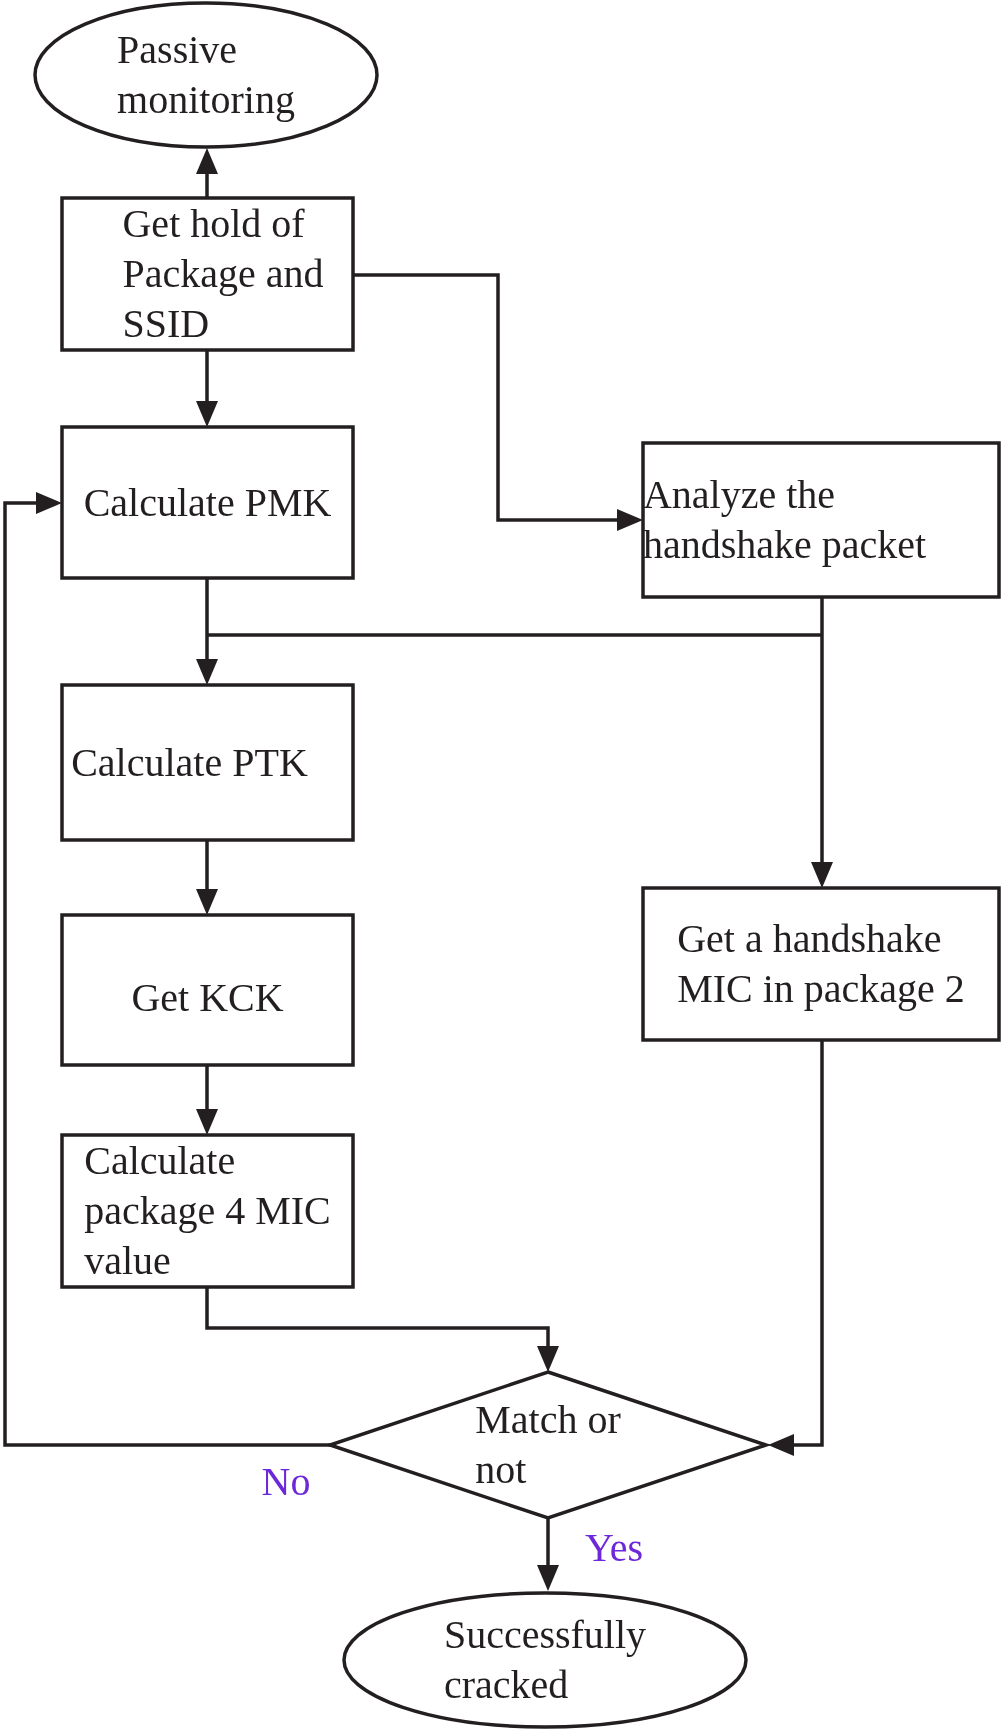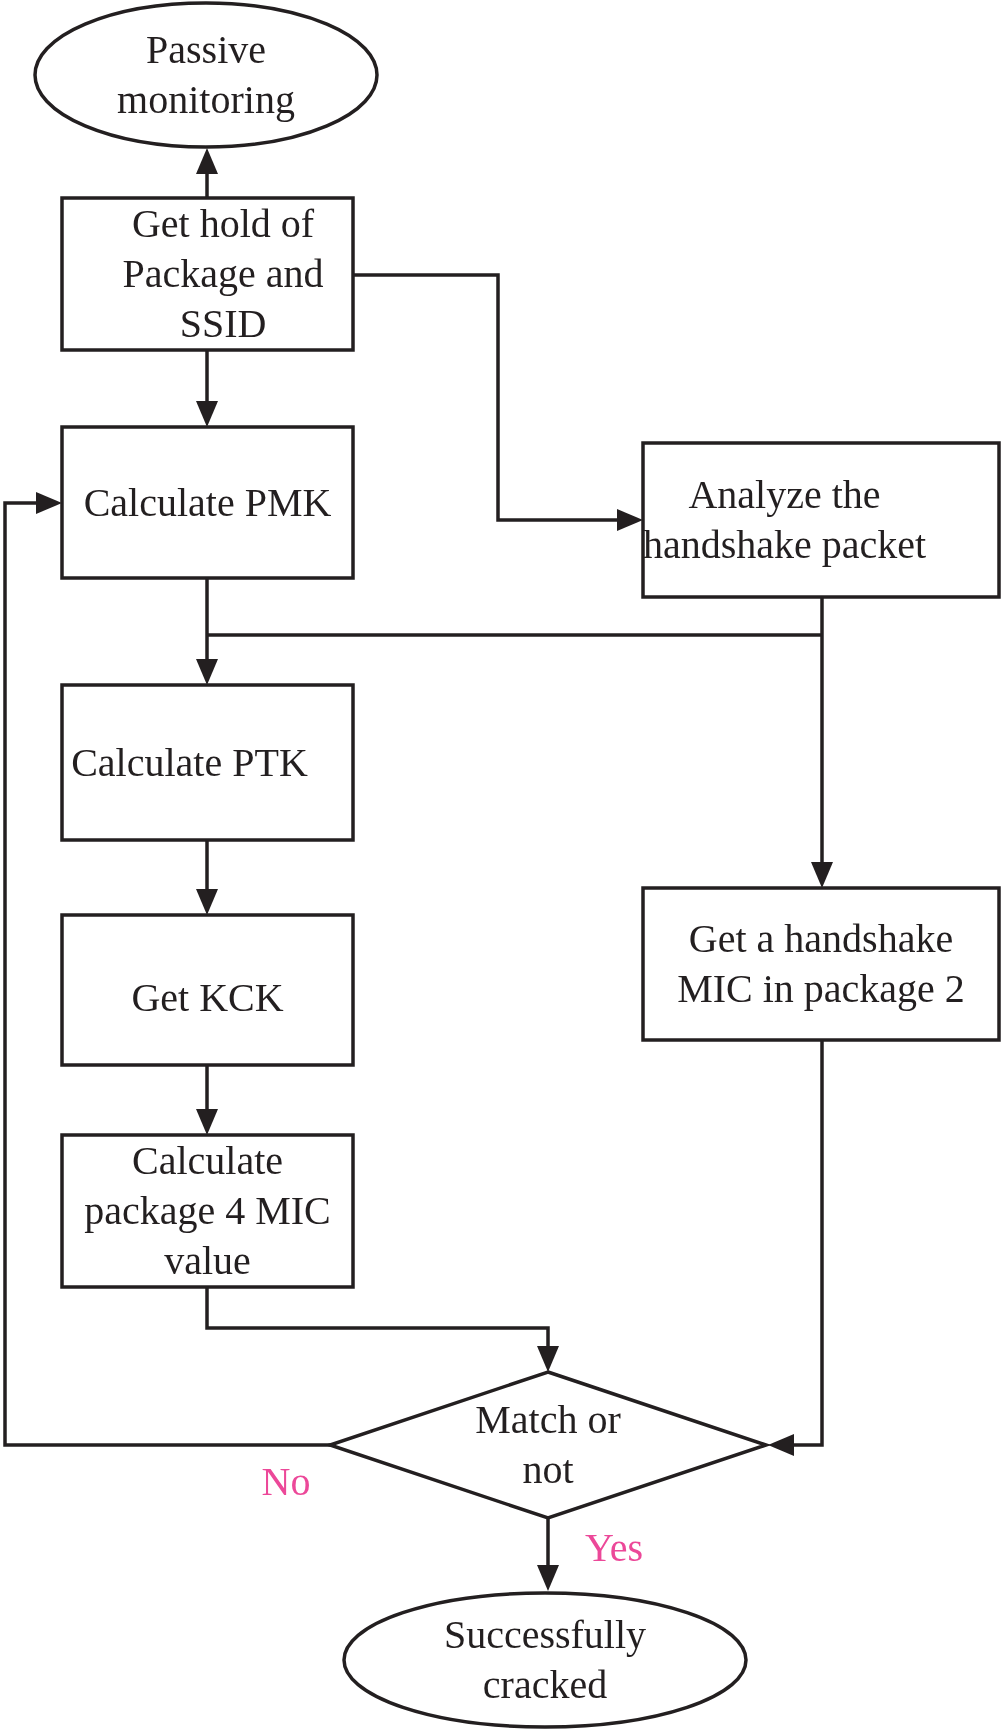"Passive" .label { text-align: center -> left }
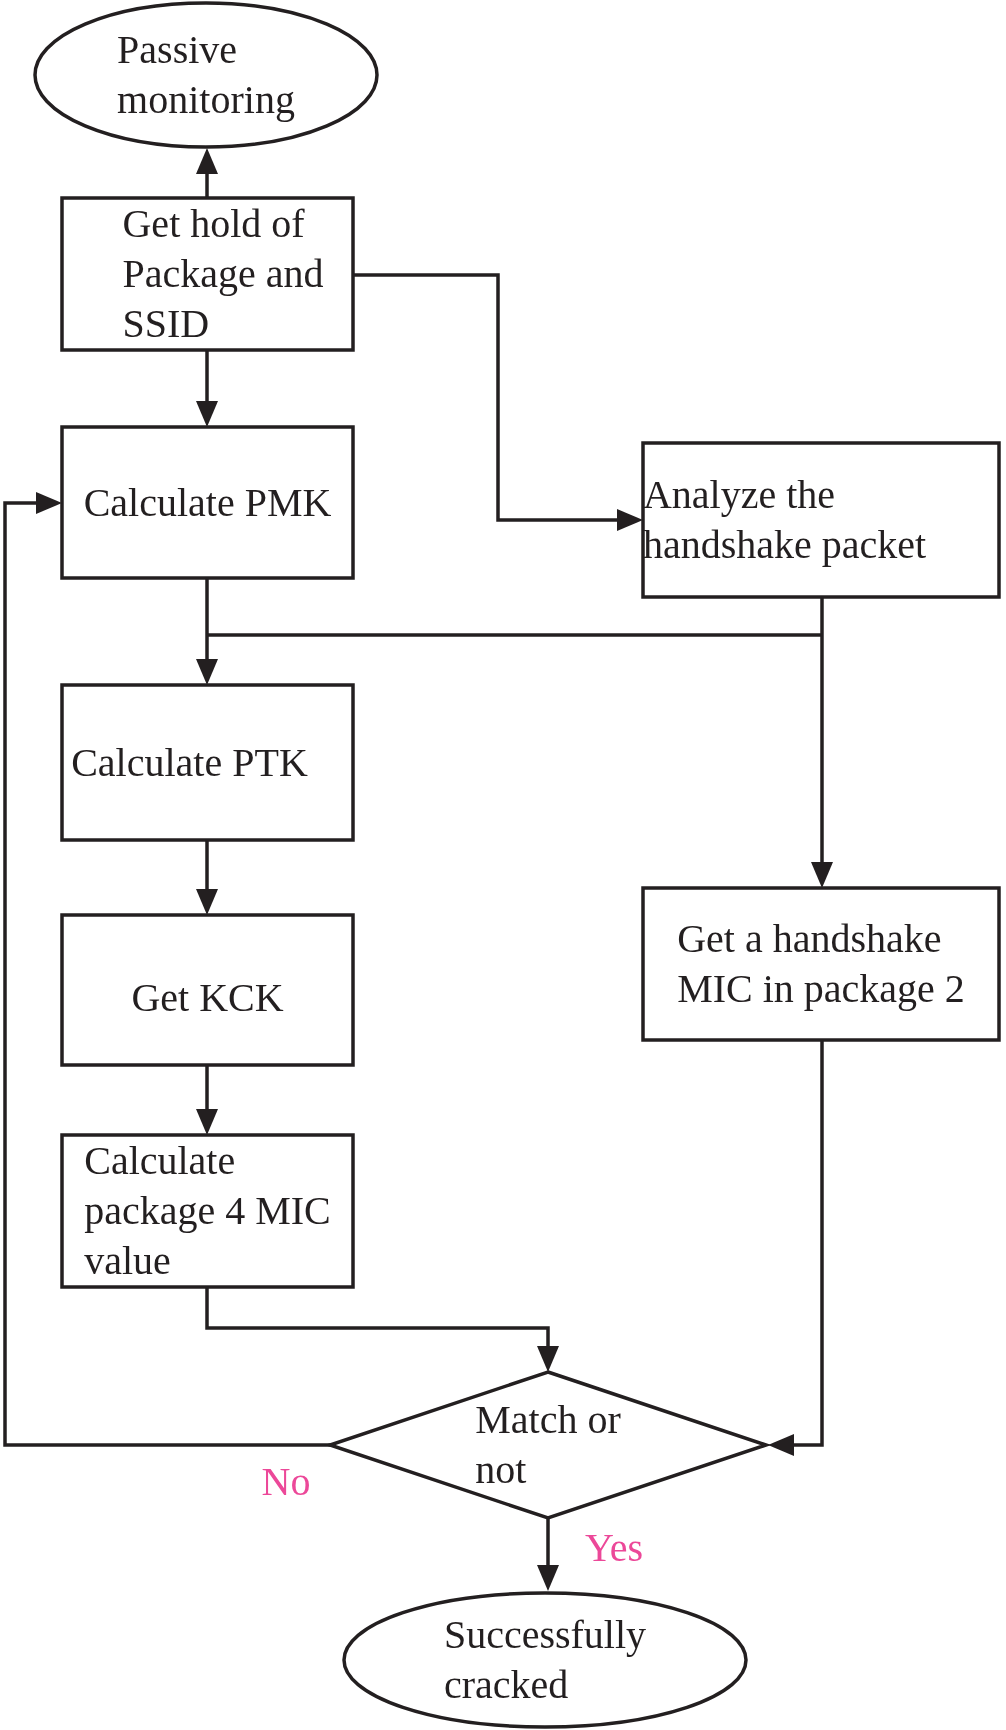"No" .edge-label { color: #ec4899 -> #6d28d9 }
